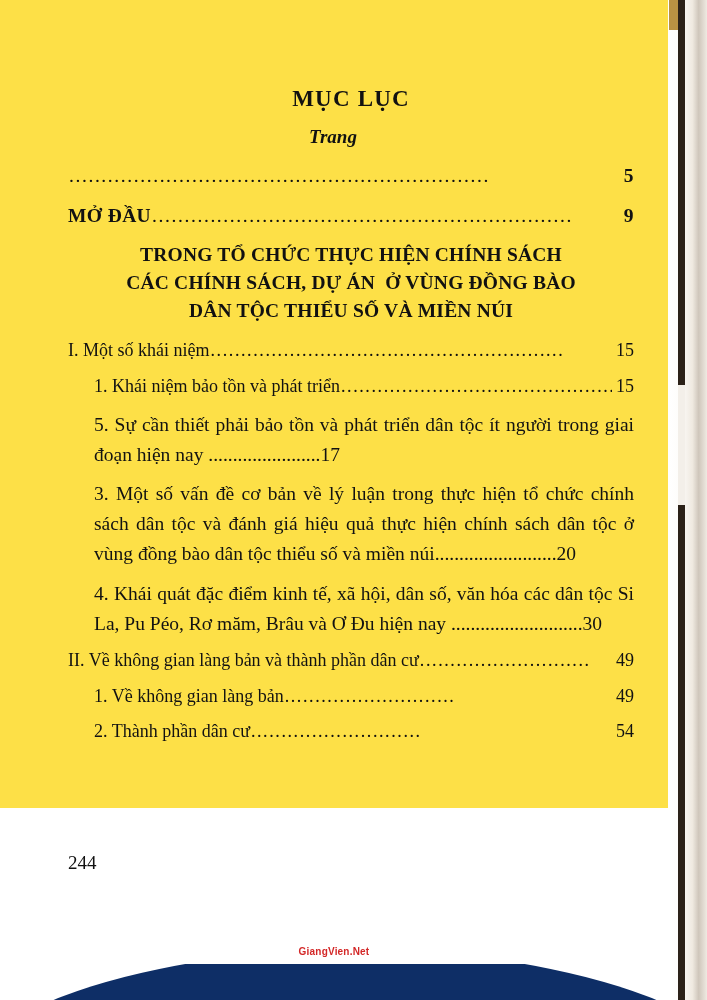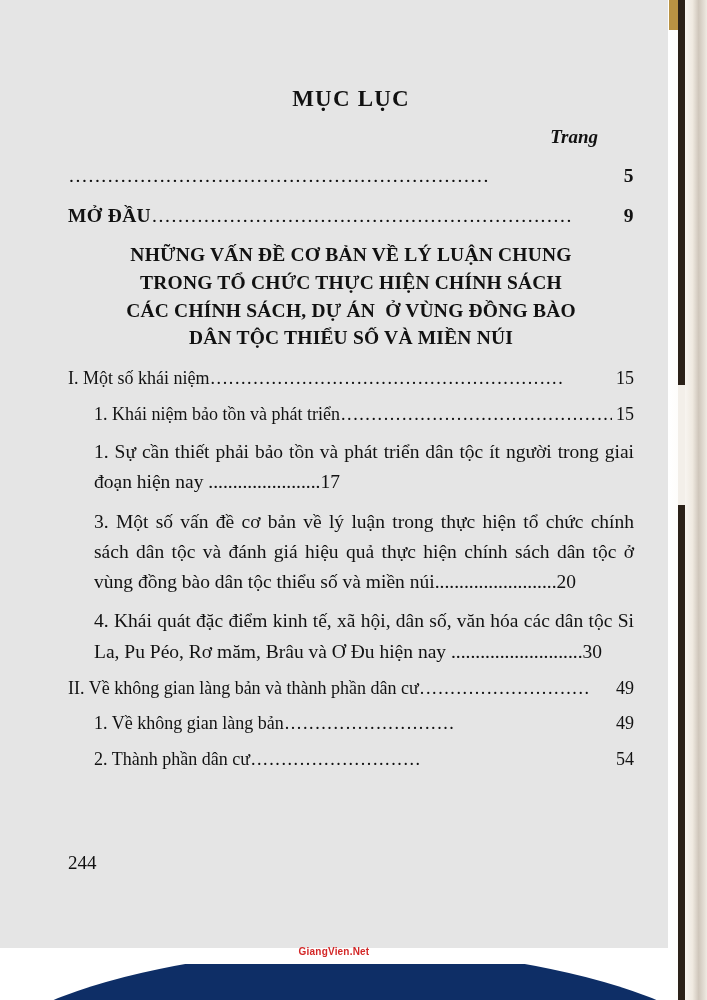"MỤC LỤC" .sheet { background: #e5e5e5 -> #fde047; height: 948px -> 808px }
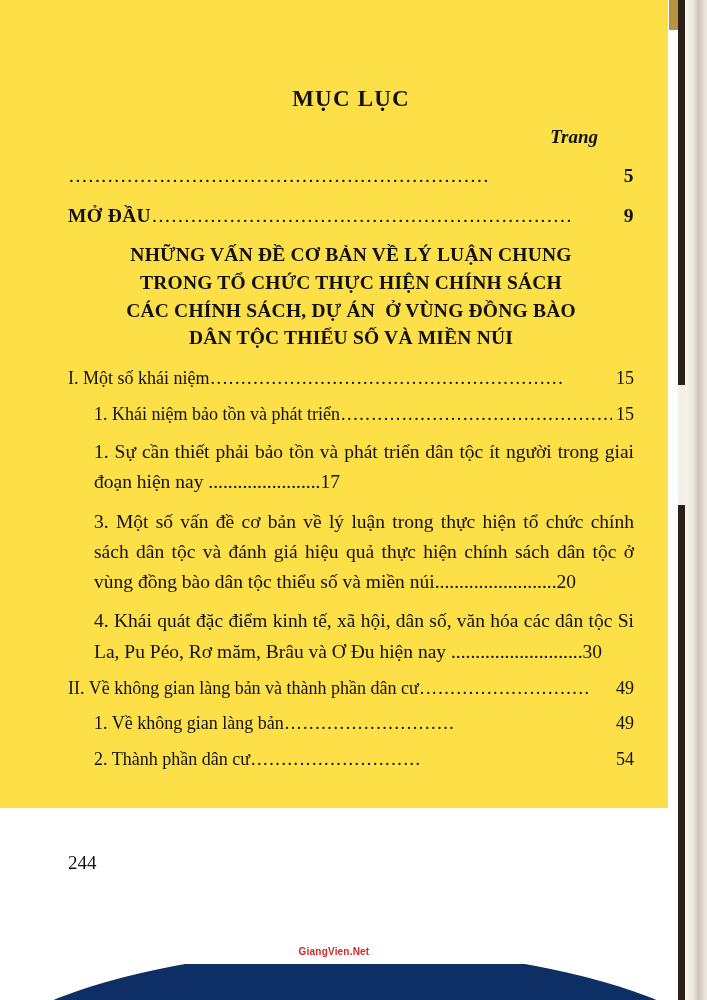"Trang" .trang { text-align: right -> center }
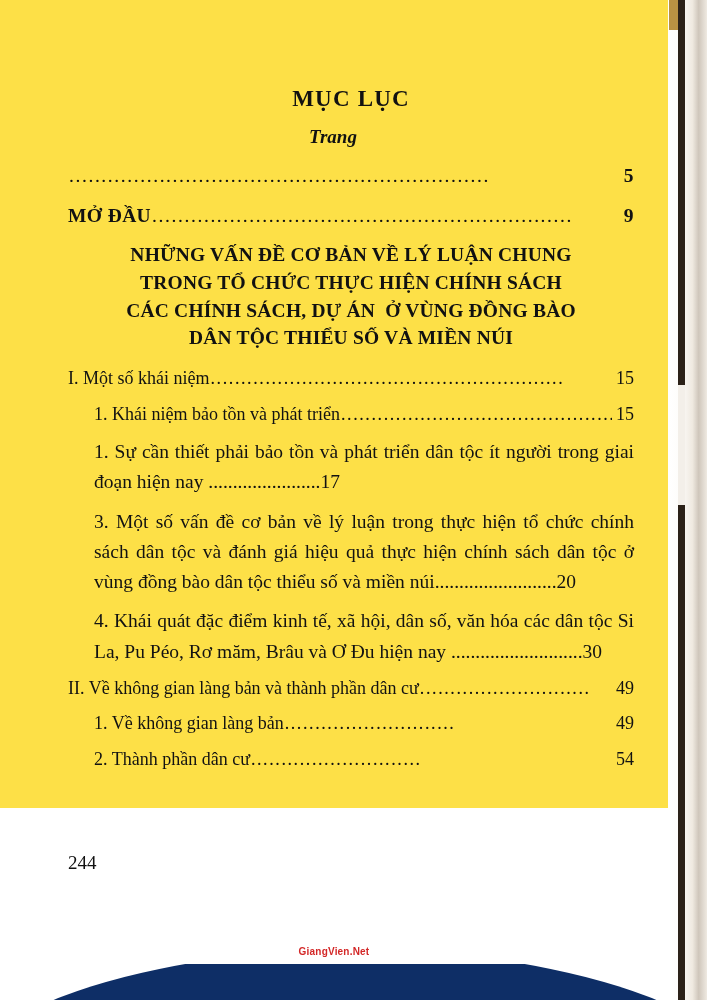"NHỮNG VẤN ĐỀ CƠ BẢN" div { html: <div>NHỮNG VẤN ĐỀ CƠ BẢN VỀ LÝ LUẬN CHUNG</div> -> none }
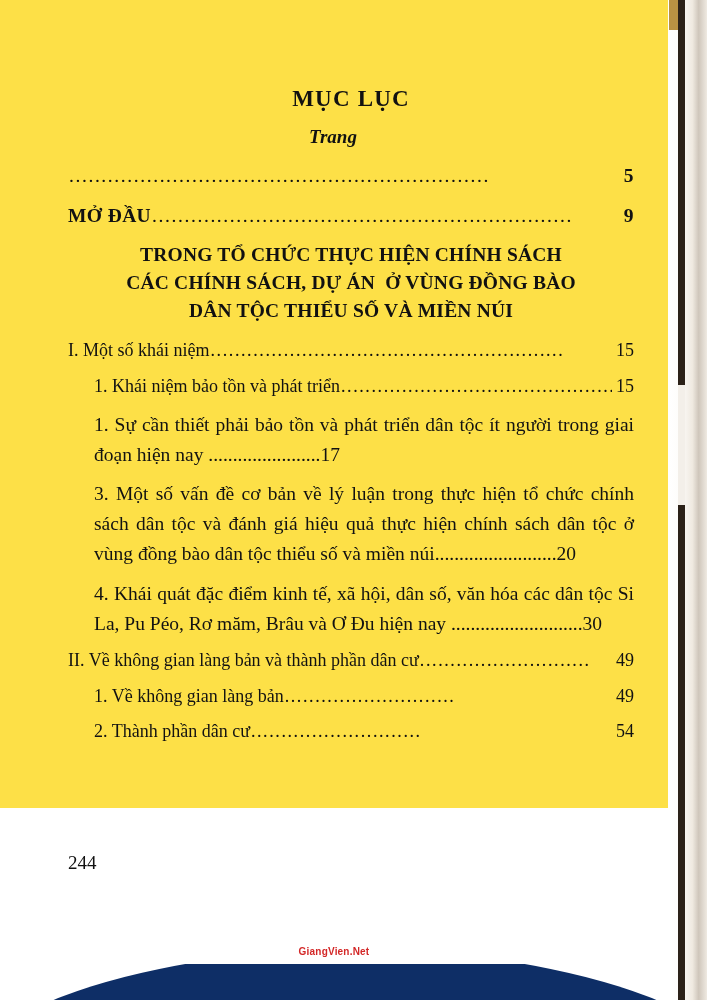"1. Sự cần thiết phải" span.lead { text: 1 -> 5 }
